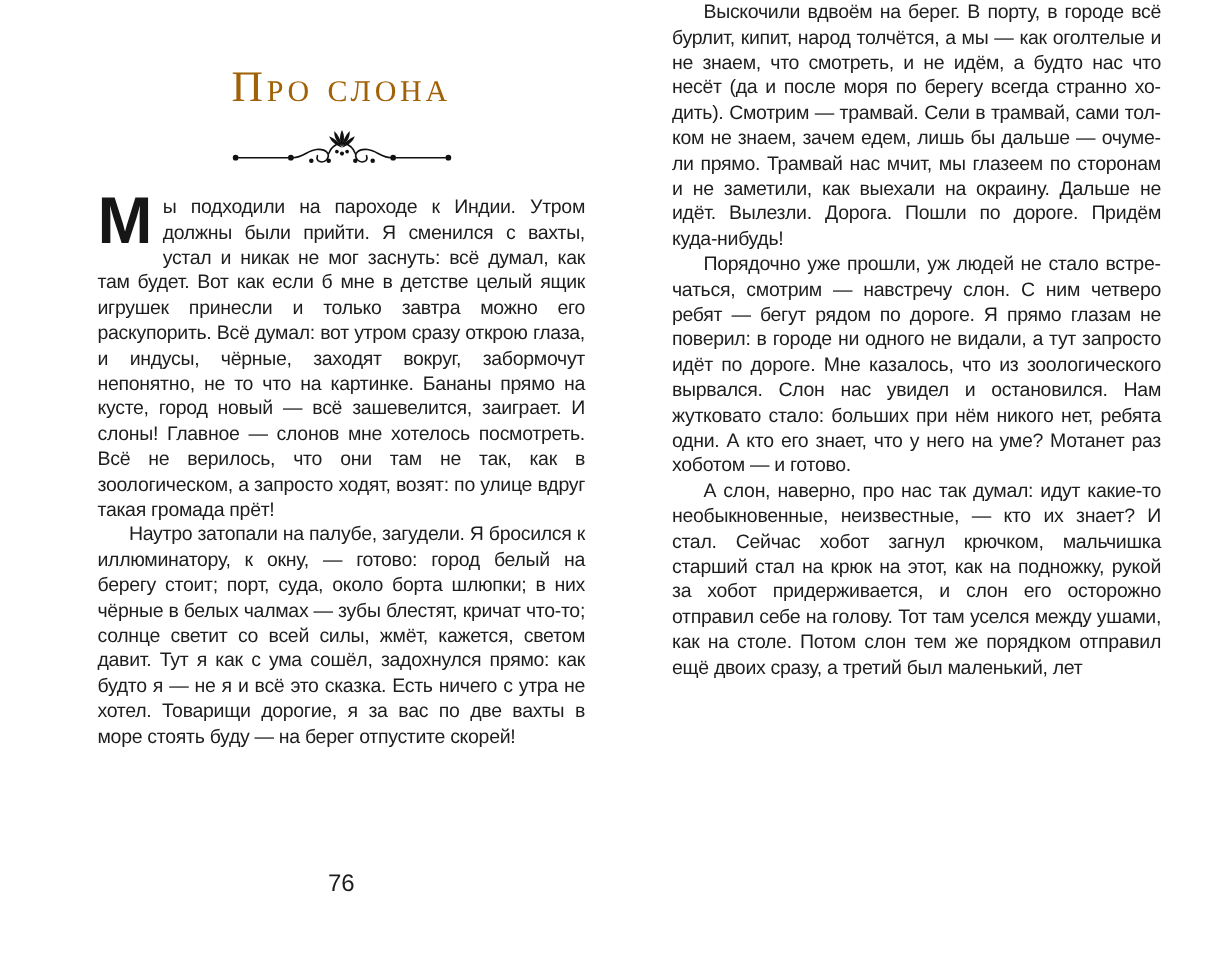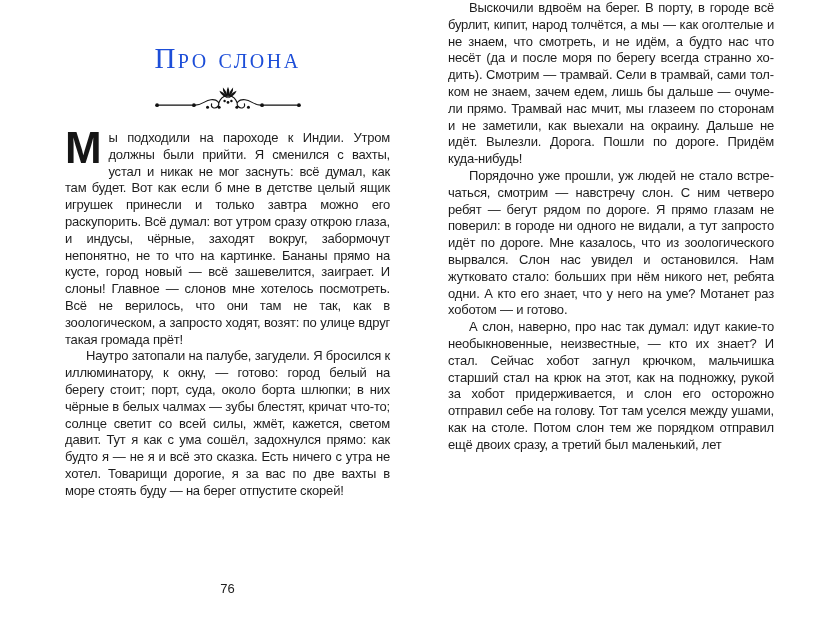"Про слона" h1.chapter-title { color: #1d4ed8 -> #a16207 }
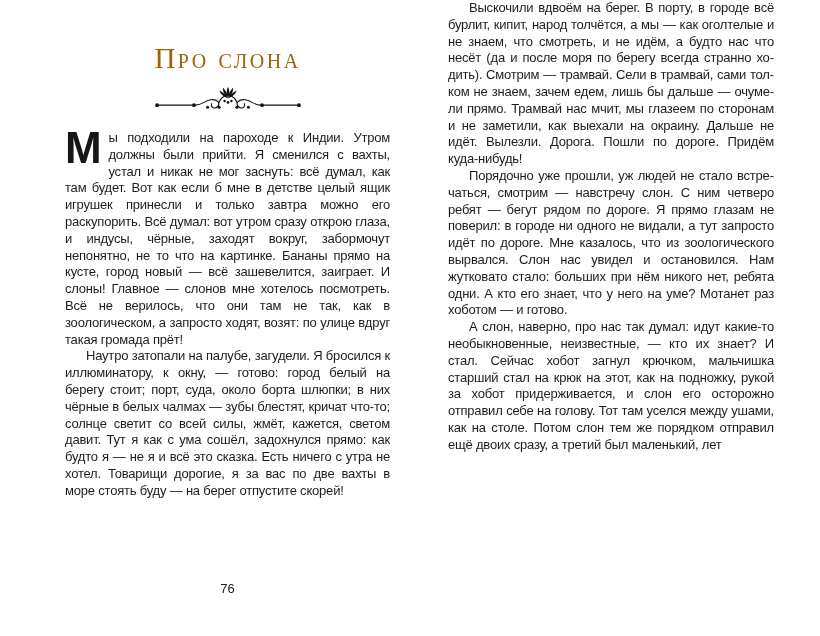"76" .pagenum { font-size: 13px -> 16px }
